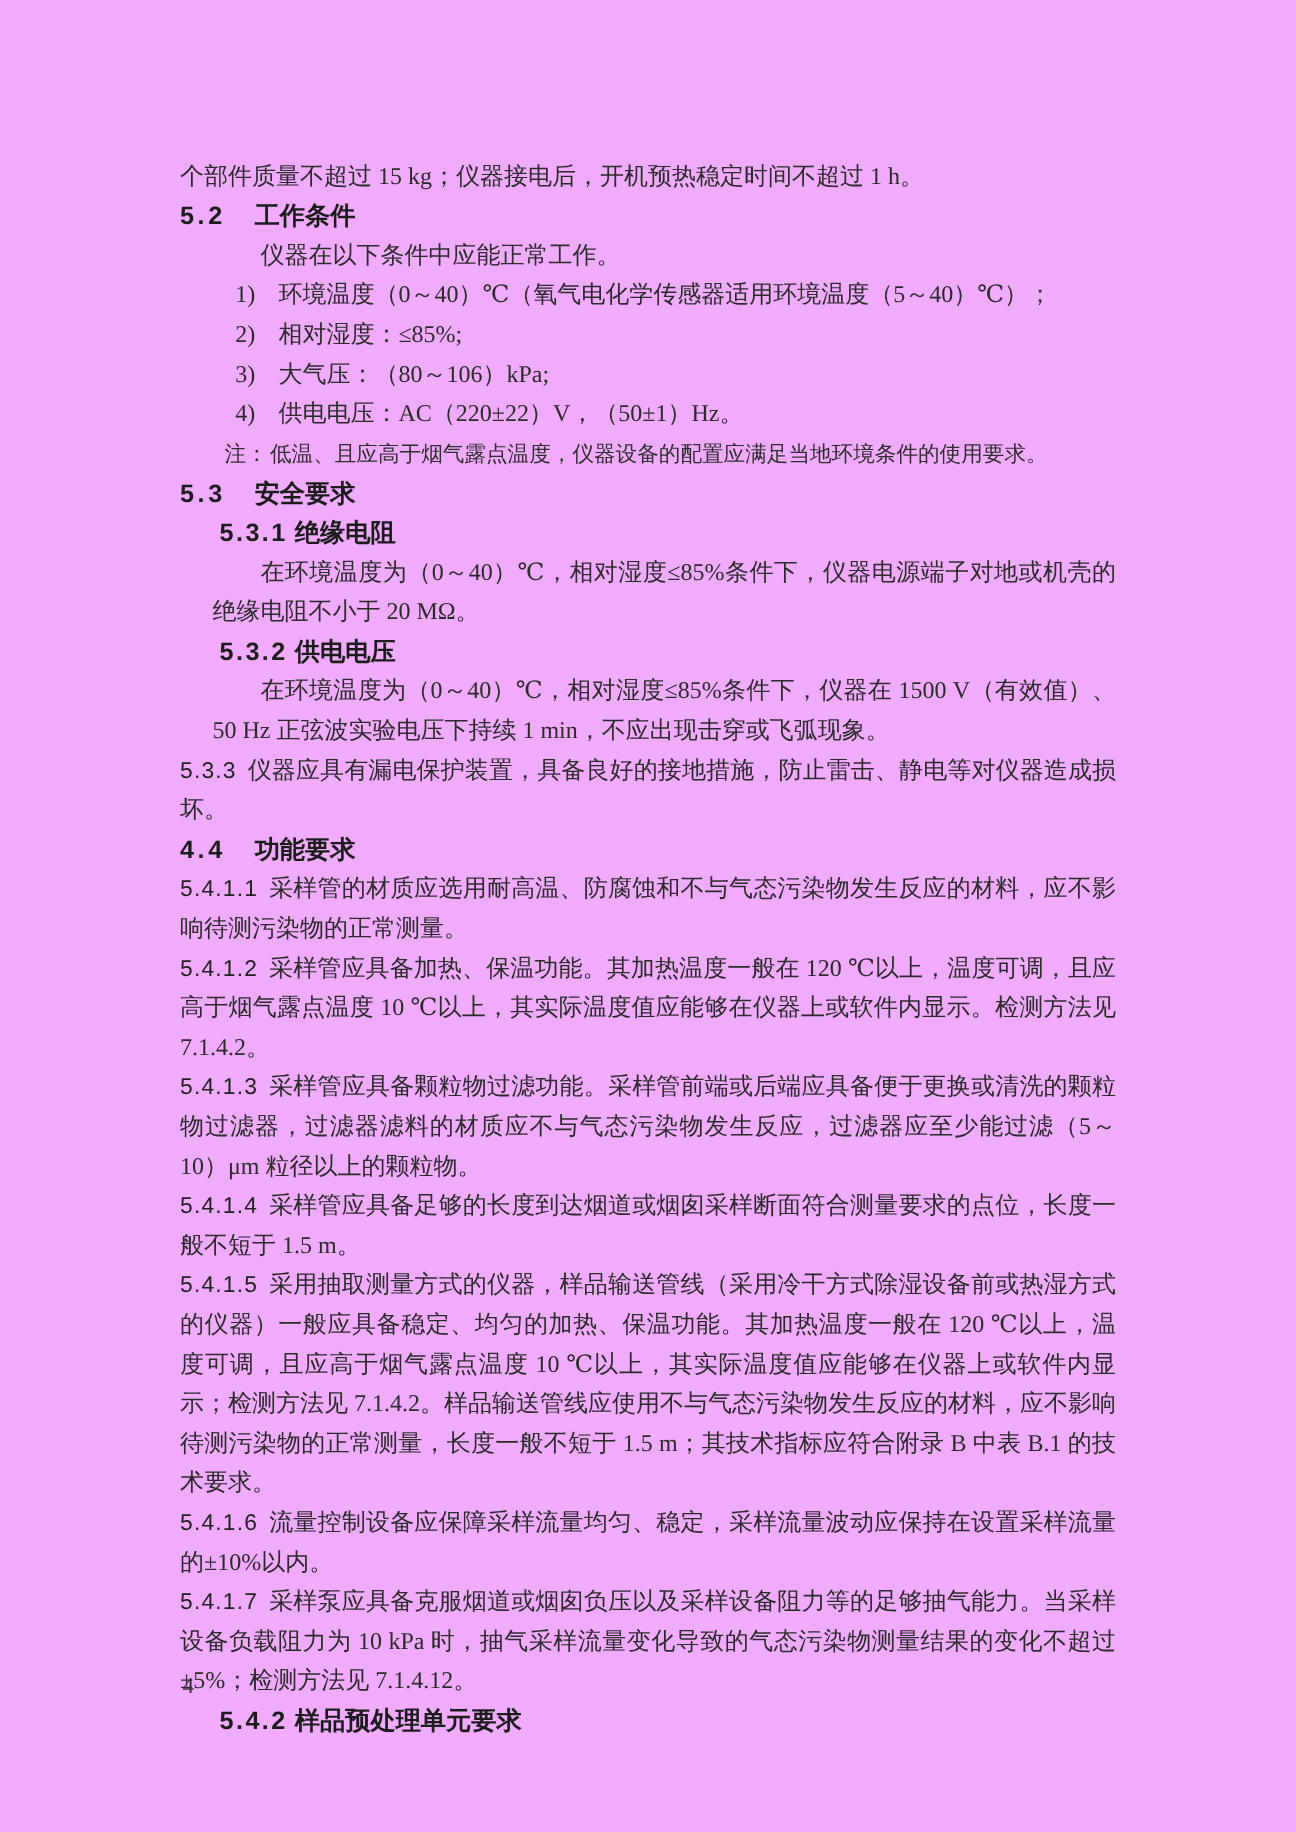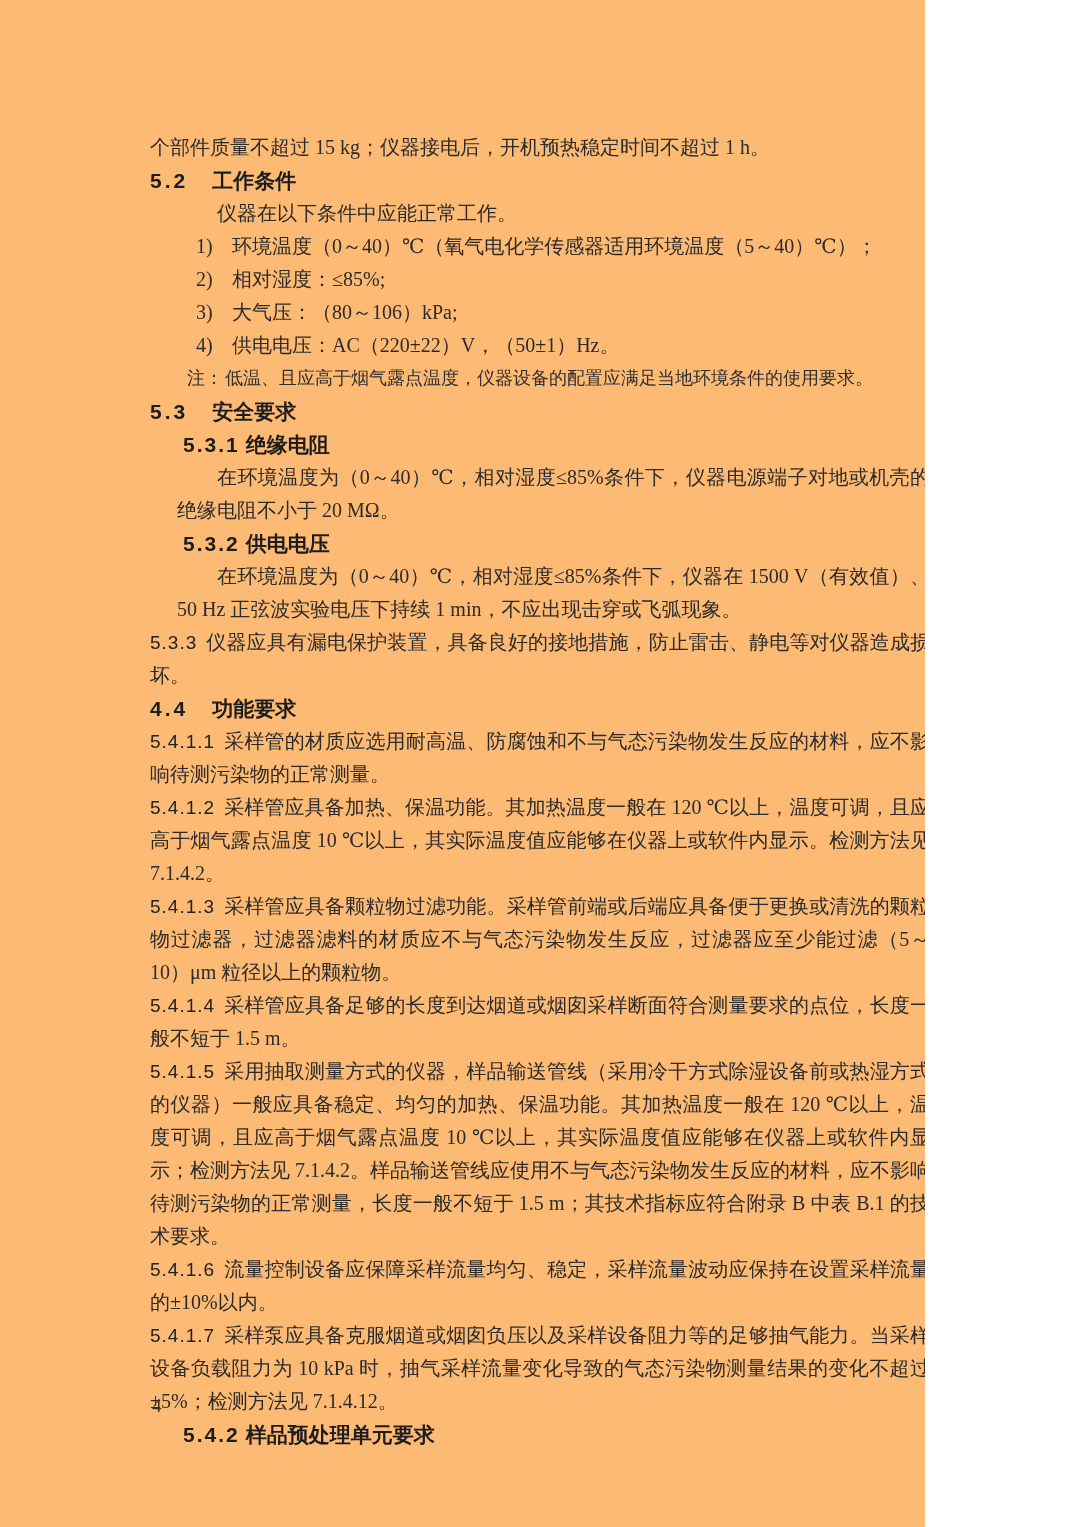"个部件质量不超过 15 kg；仪器接电后，开机预热稳定时间不超过 1 h。" .page { background: #fdba74 -> #f0abfc; width: 925px -> 1080px }
